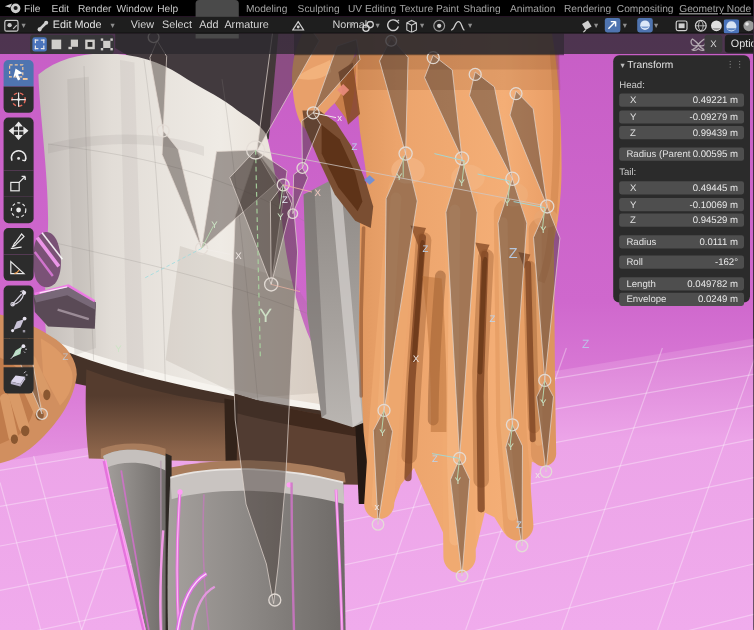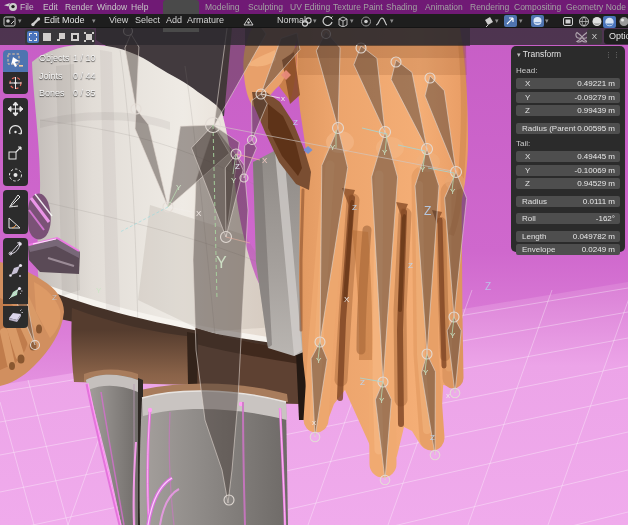"File" #bar1 { background: #701a75 -> #000000 }
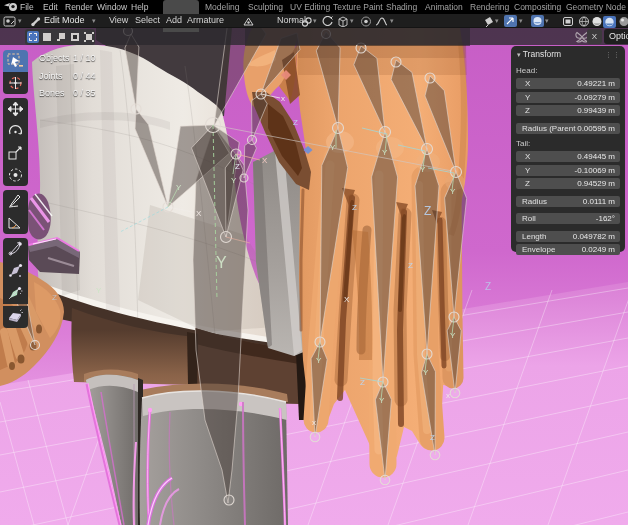"Geometry Node" span.tab { text-decoration: none -> underline }
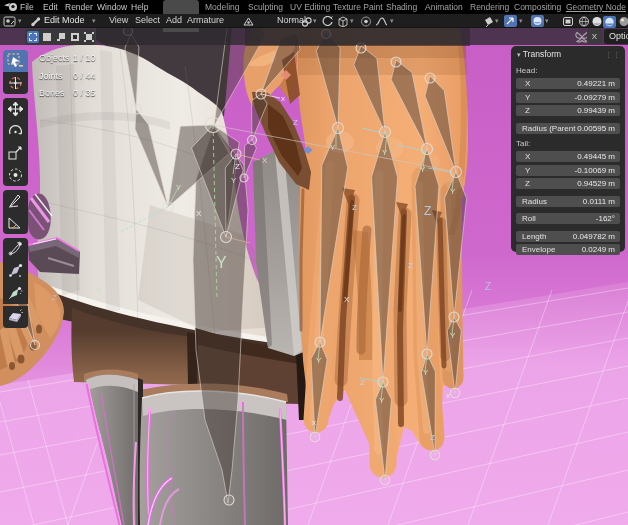"Objects 1 / 10" div { html: <div> <div><span>Objects</span><span>1 / 10</span></div> <div><span>Joints</span><span>0 / 44</span></div> <div><span>Bones</span><span>0 / 35</span></div> </div> -> none }
